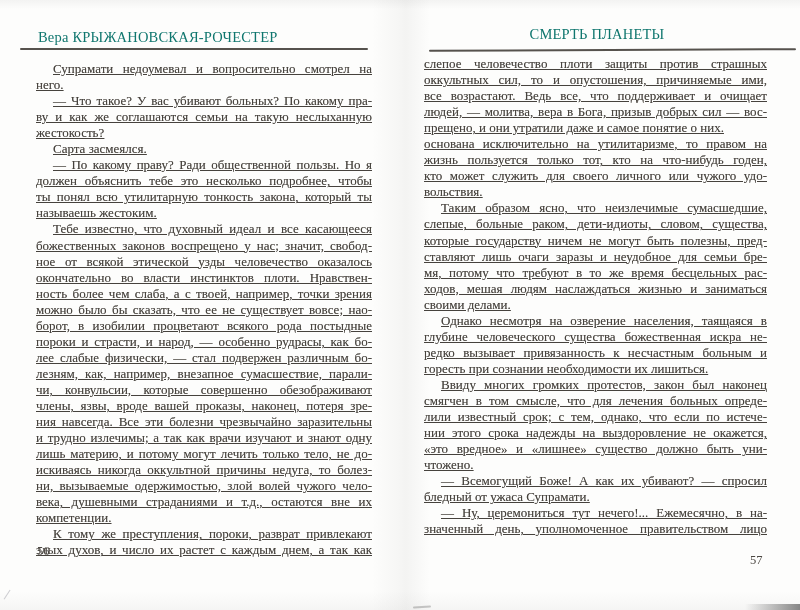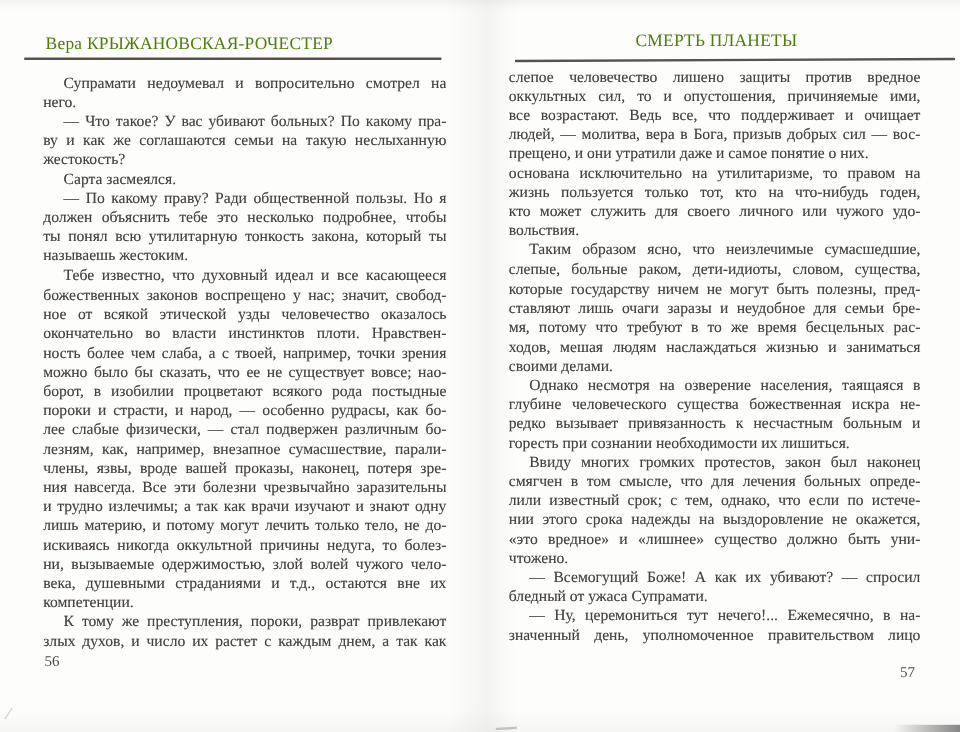"Вера КРЫЖАНОВСКАЯ-РОЧЕСТЕР" .running-head { color: #4d7c0f -> #0f766e }
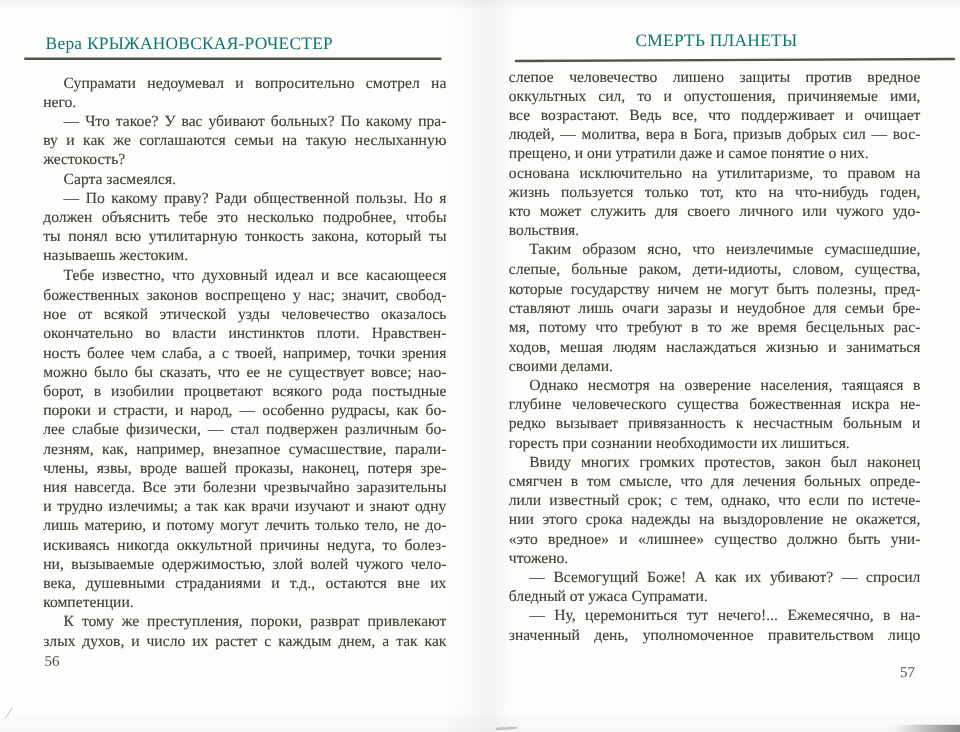"Супрамати недоумевал и вопросительно" .column { text-decoration: none -> underline }
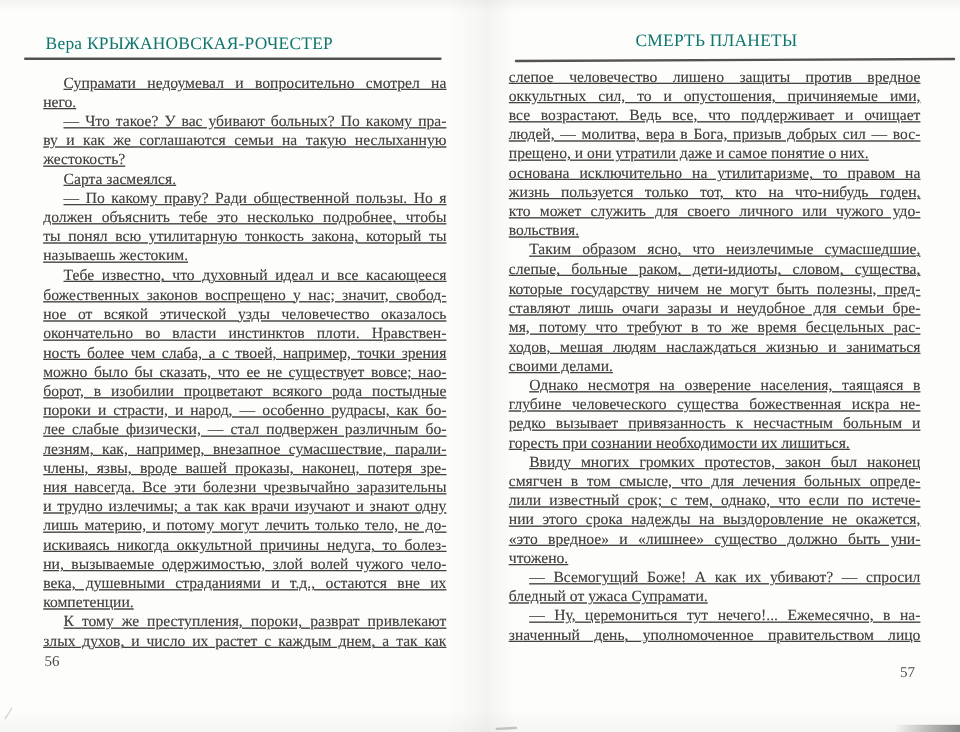"слепое человечество лишено защиты против" div.line { text: лишено защиты против вредное -> плоти защиты против страшных }
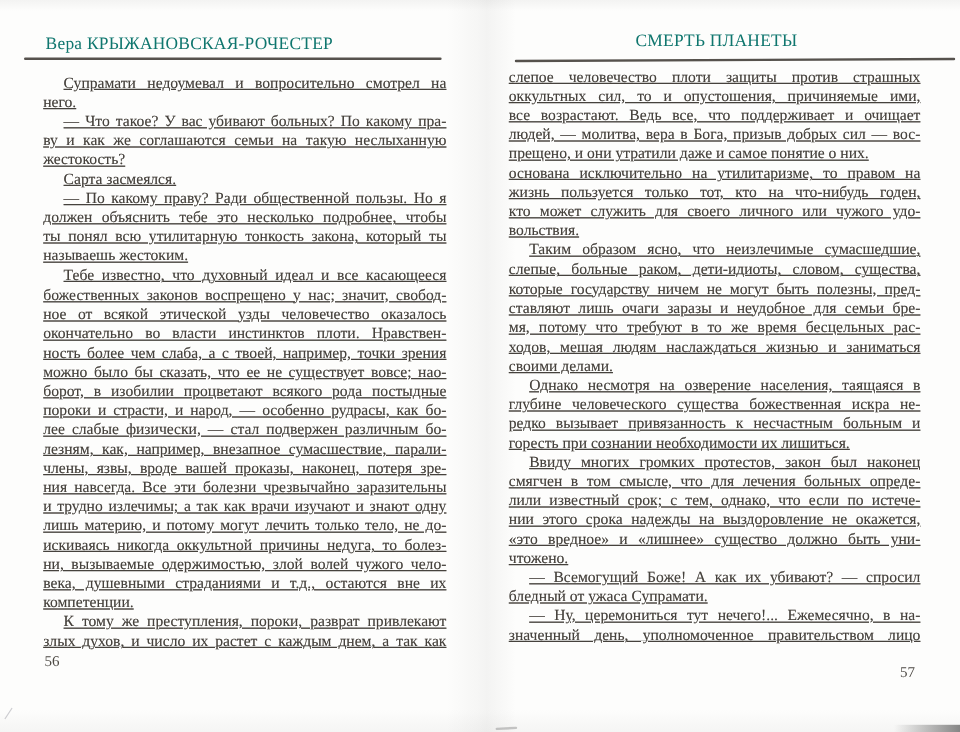"чи, конвульсии, которые совершенно" div.line { html: none -> <div>чи, конвульсии, которые совершенно обезображивают</div> }
